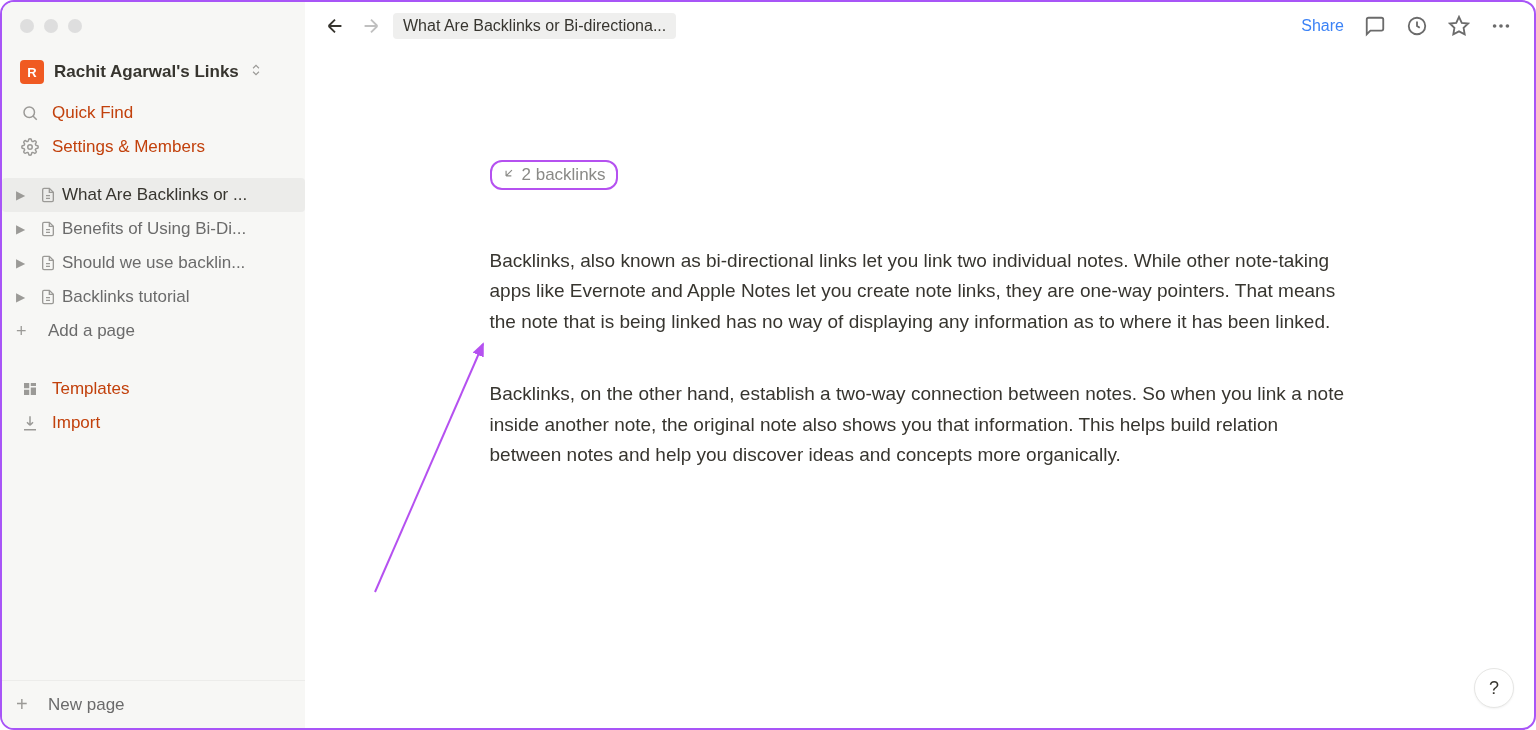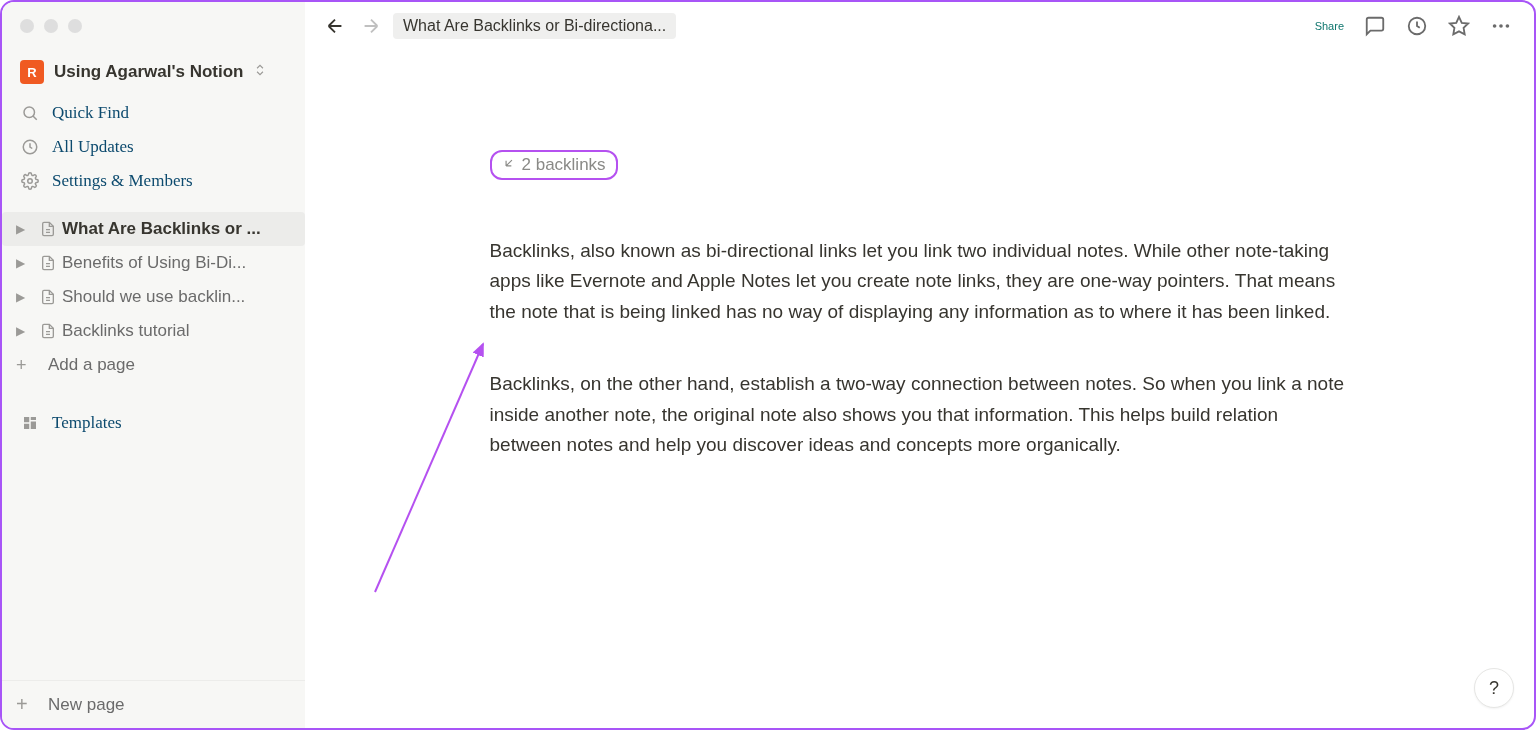"Share" .topbar .share-text { color: #0f766e -> #3b82f6; font-size: 11px -> 16px }
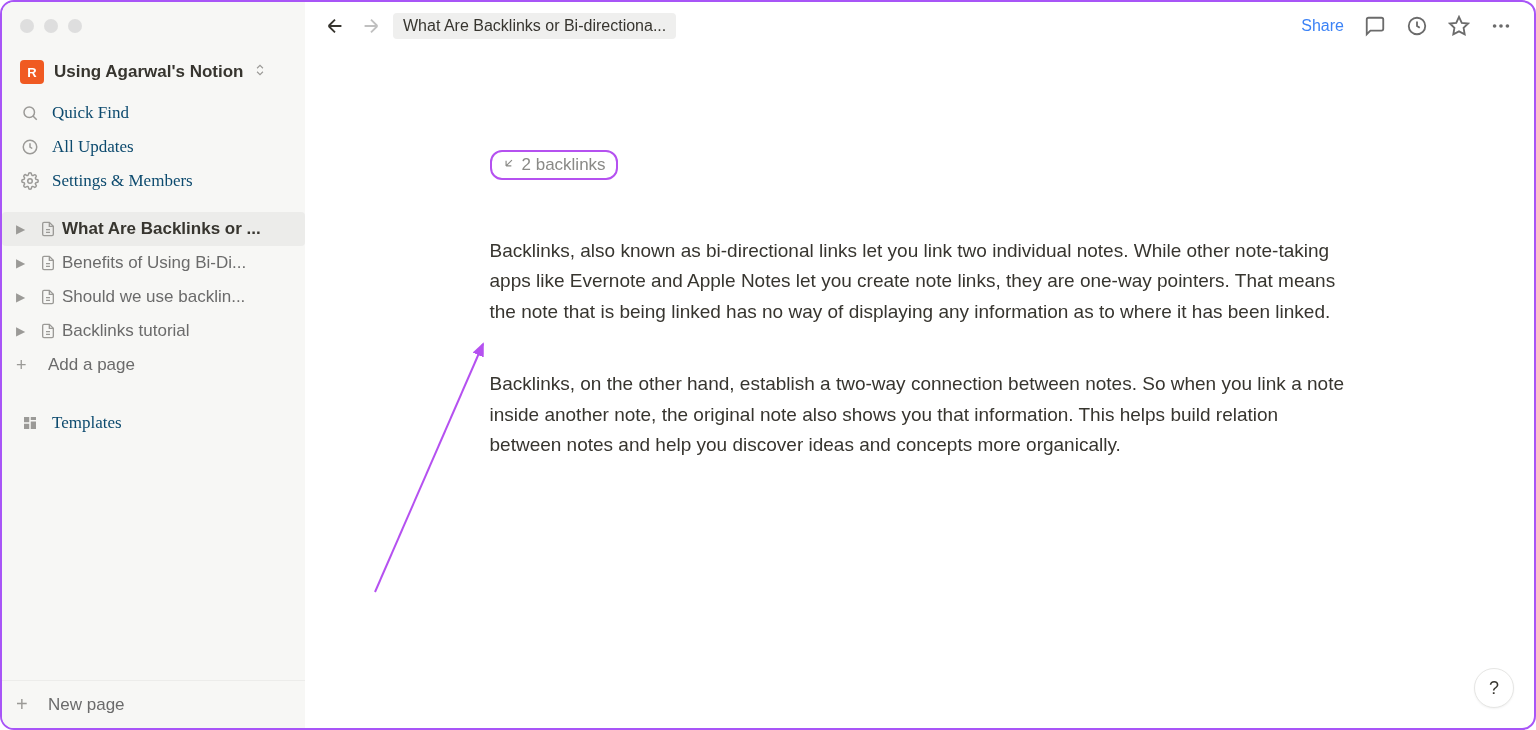"Using Agarwal's Notion" div.ws-name { text: Using Agarwal's Notion -> Rachit Agarwal's Links }
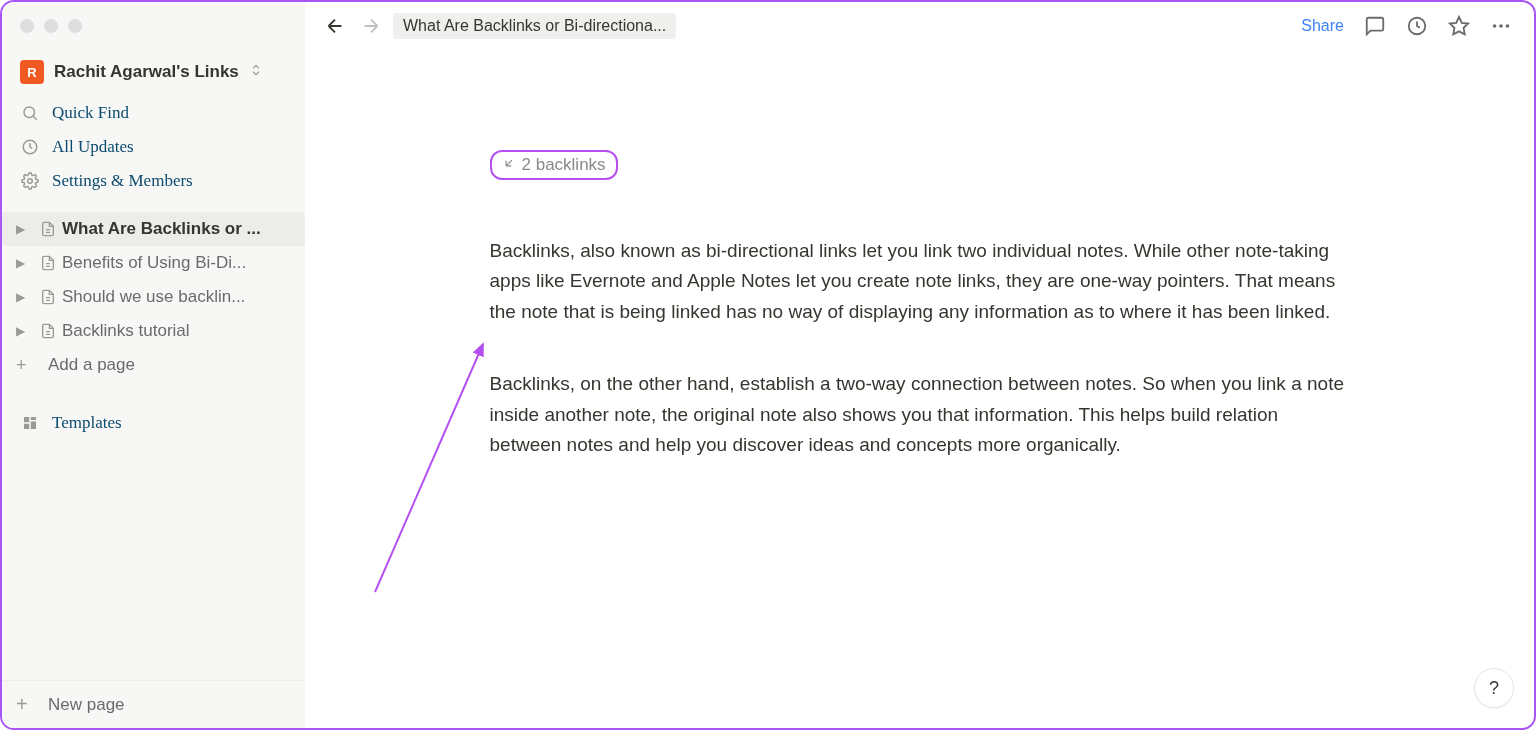"Quick Find" .nav-item .label { color: #0c4a6e -> #c2410c; font-family: Liberation Serif, serif -> none }
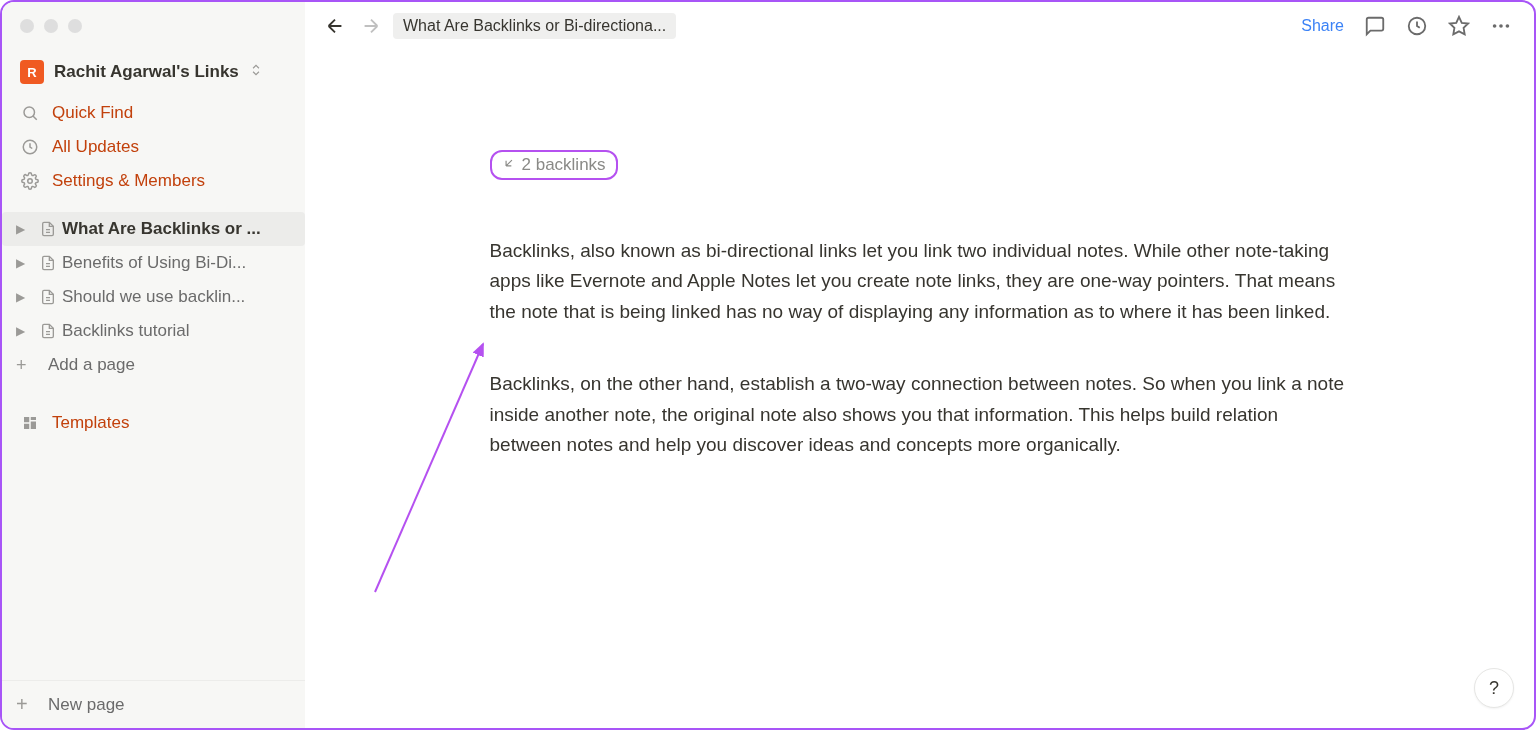"All Updates" div.nav-item { html: <div> <span> <svg> <circle></circle> <path></path> </svg> </span> <span>All Updates</span> </div> -> none }
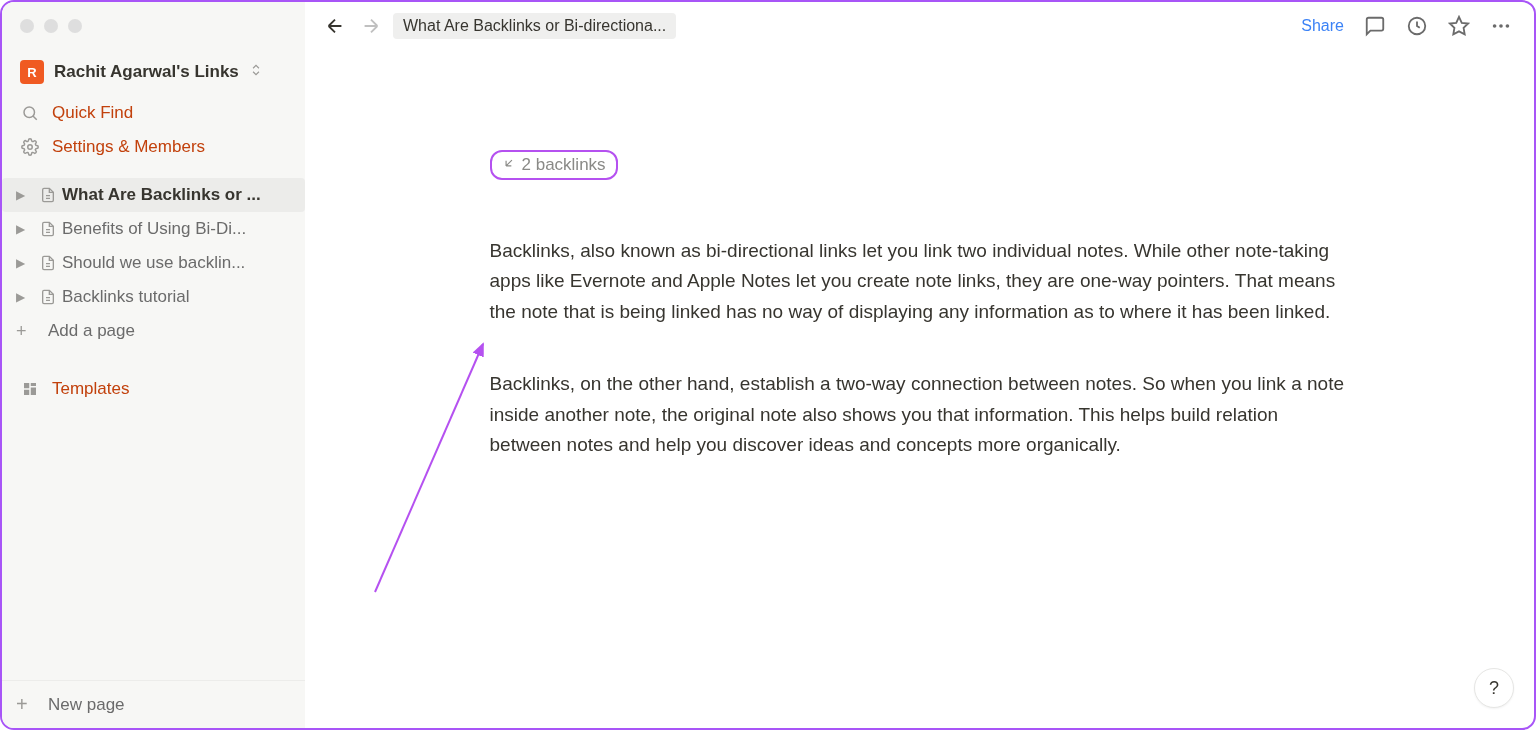"2 backlinks" .backlinks-pill { margin-top: none -> 10px }
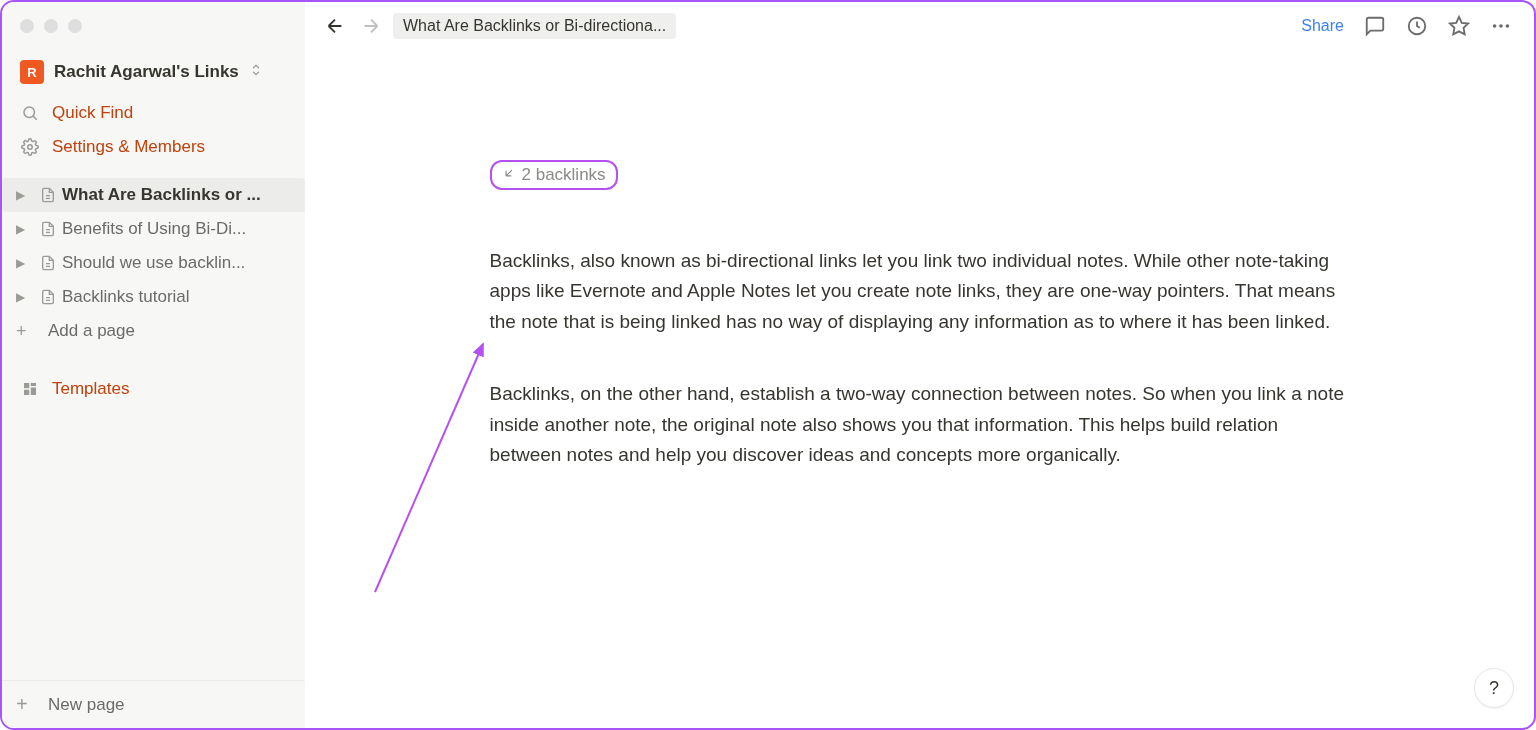"What Are Backlinks or ..." .page-item.active .page-label { font-weight: 700 -> 400 }
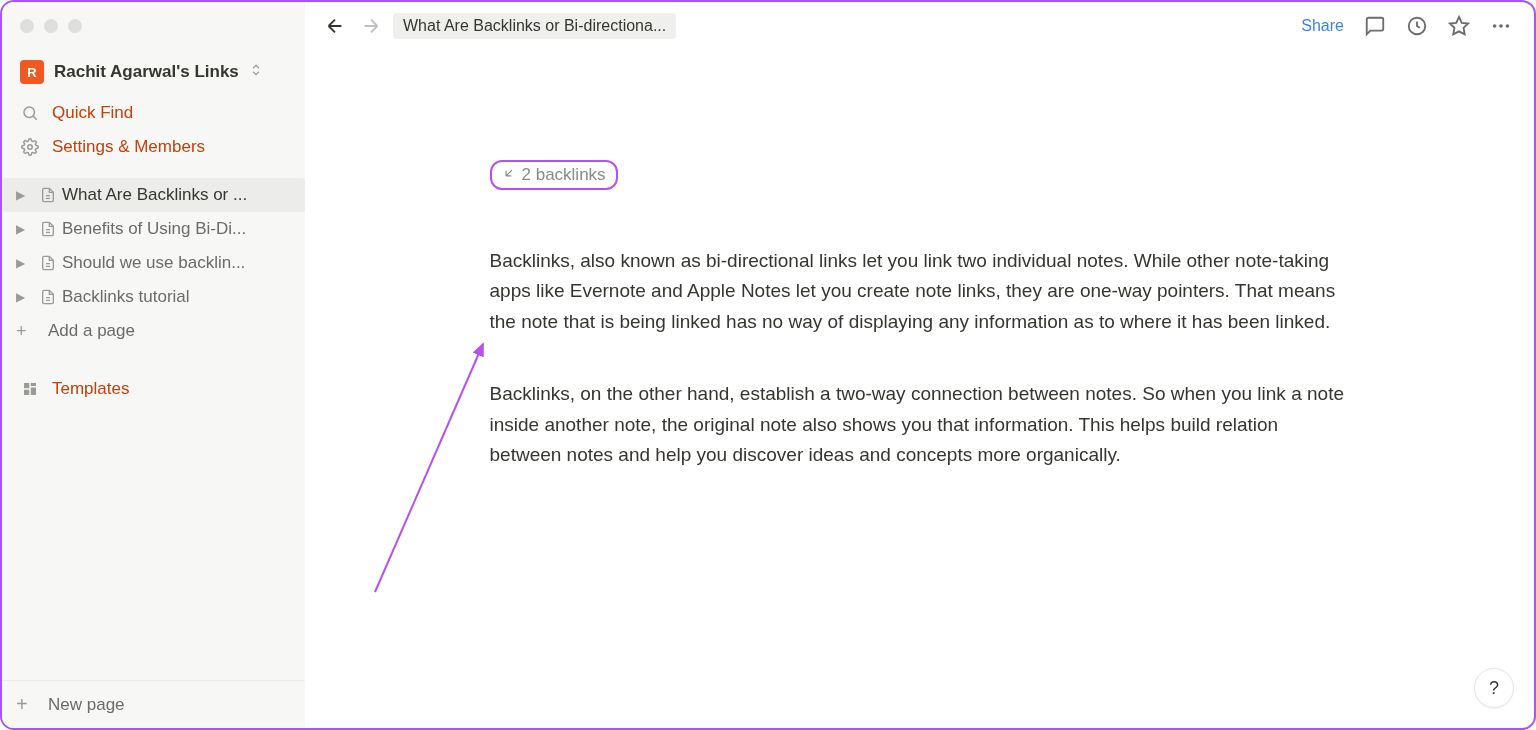"Import" div.nav-item { html: none -> <div> <span> <svg> <path></path> </svg> </span> <span>Import</span> </div> }
